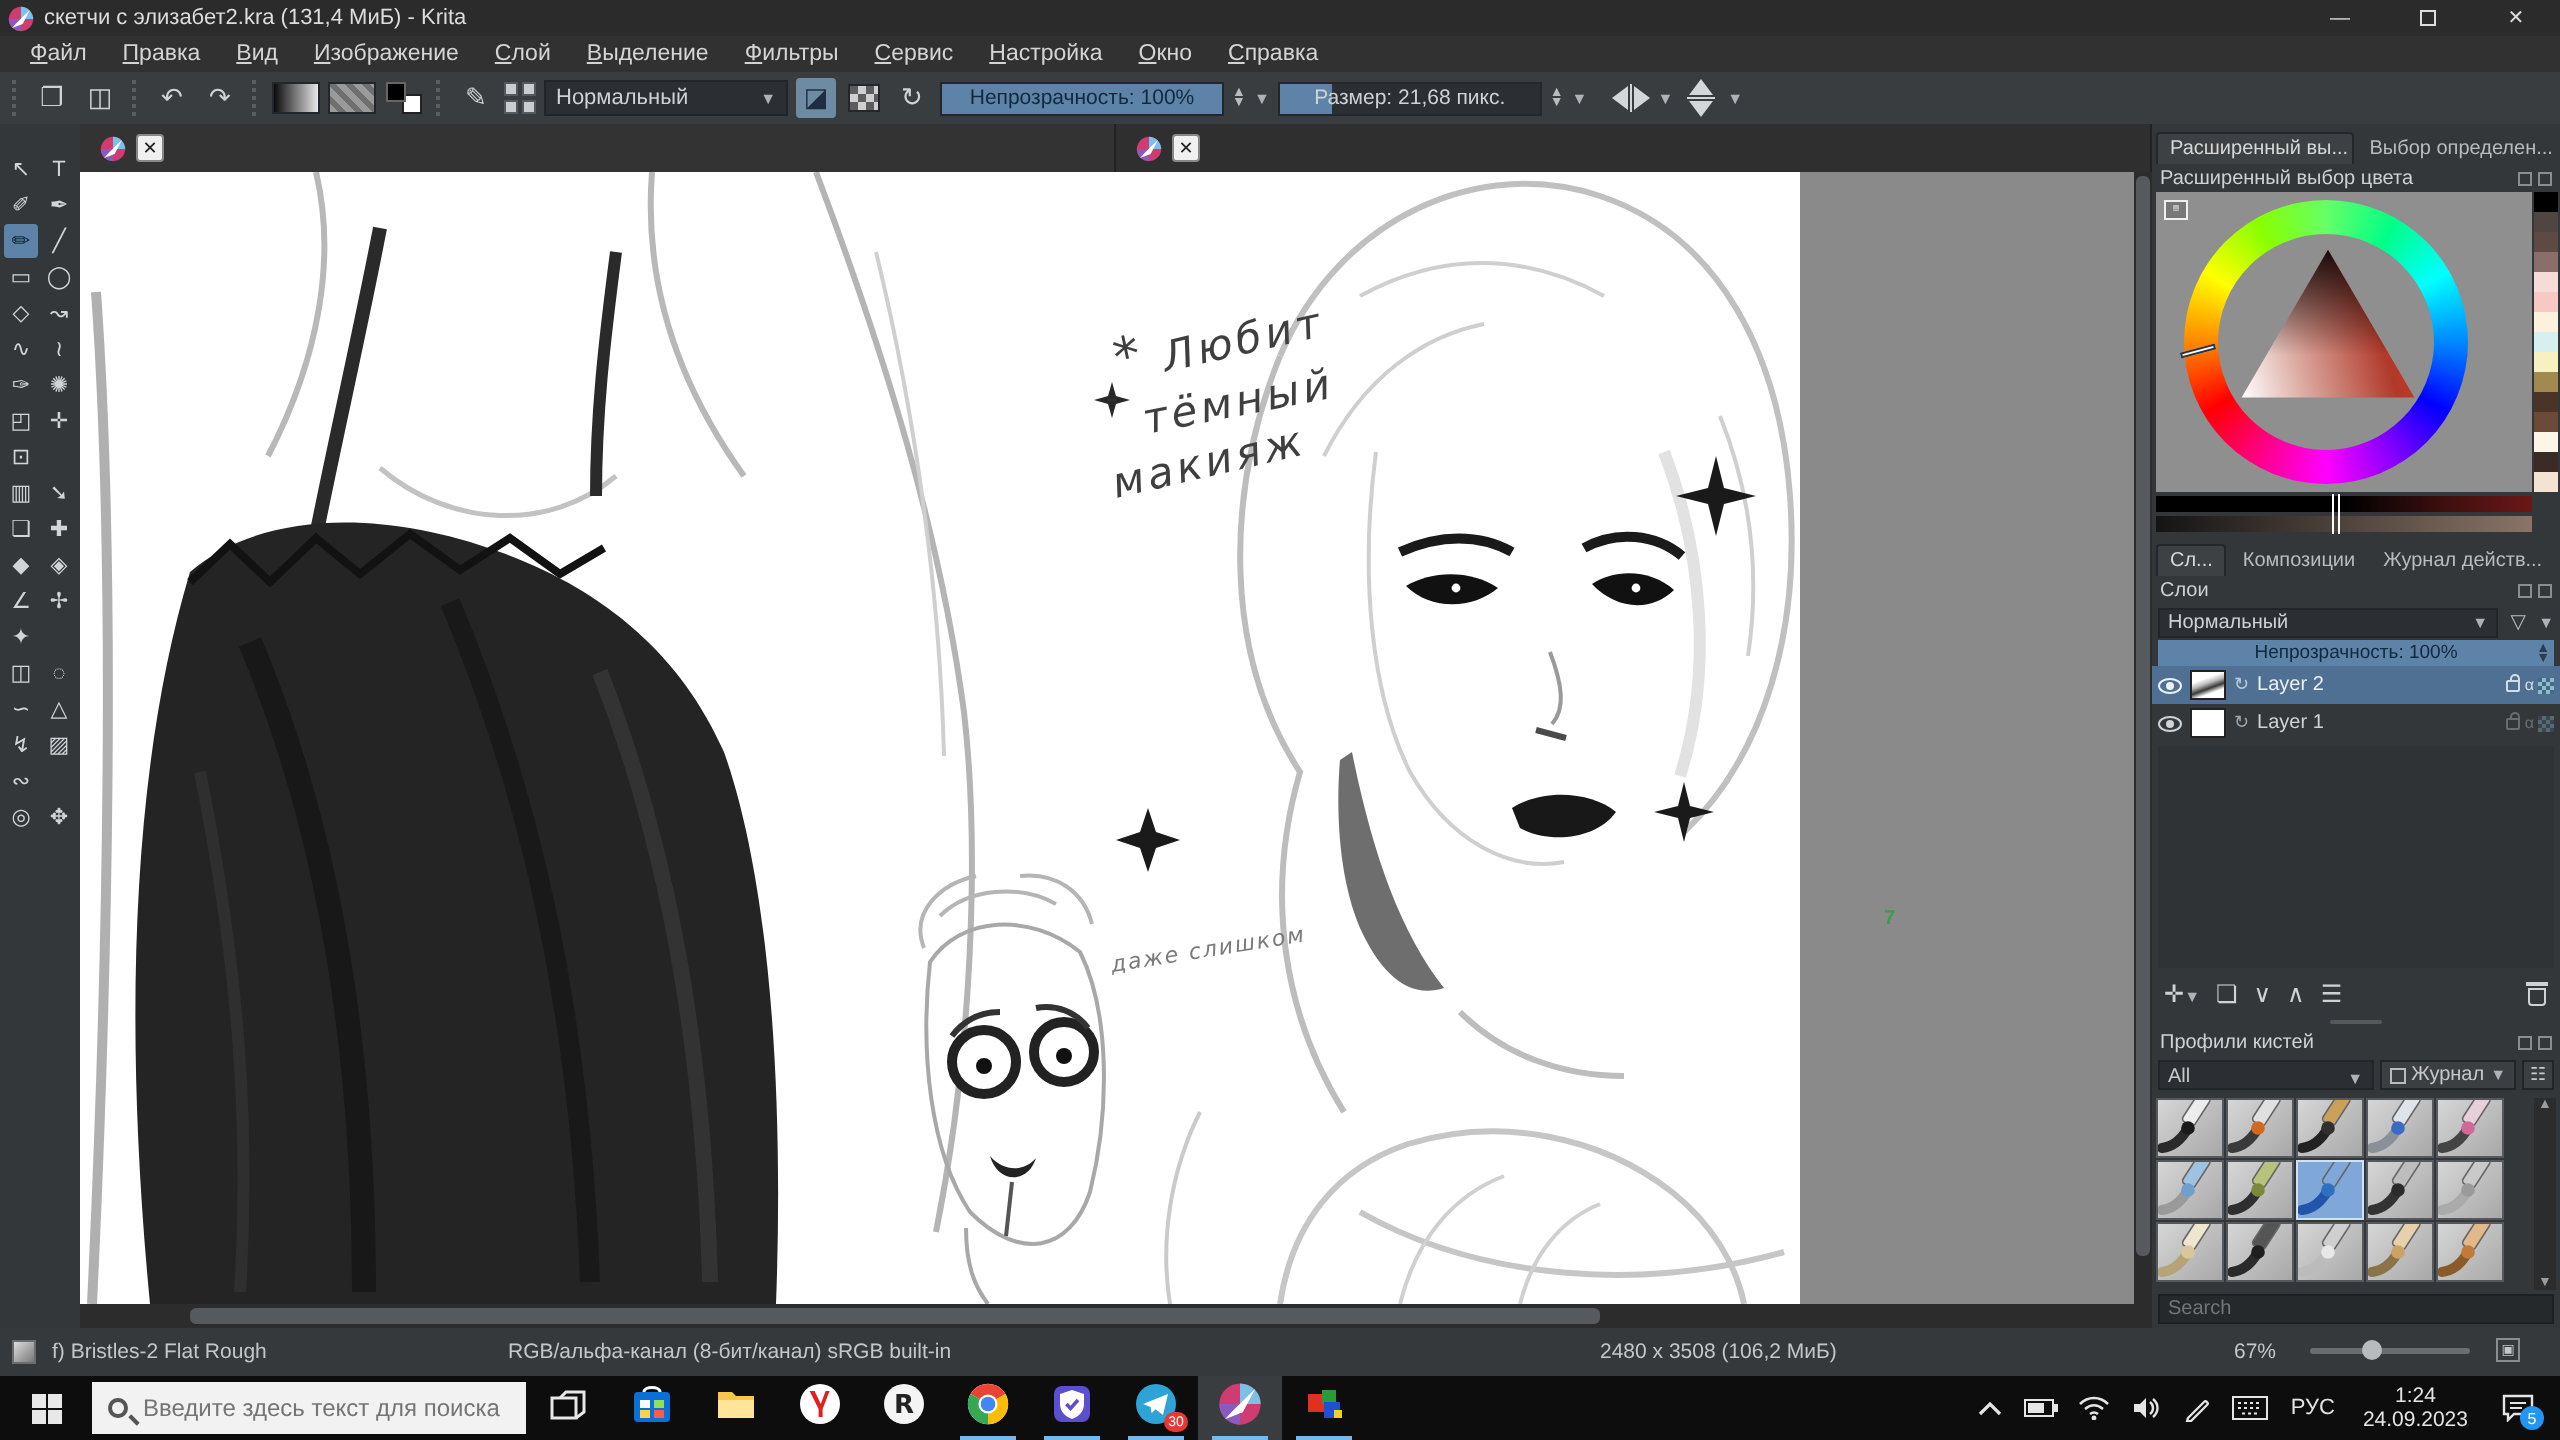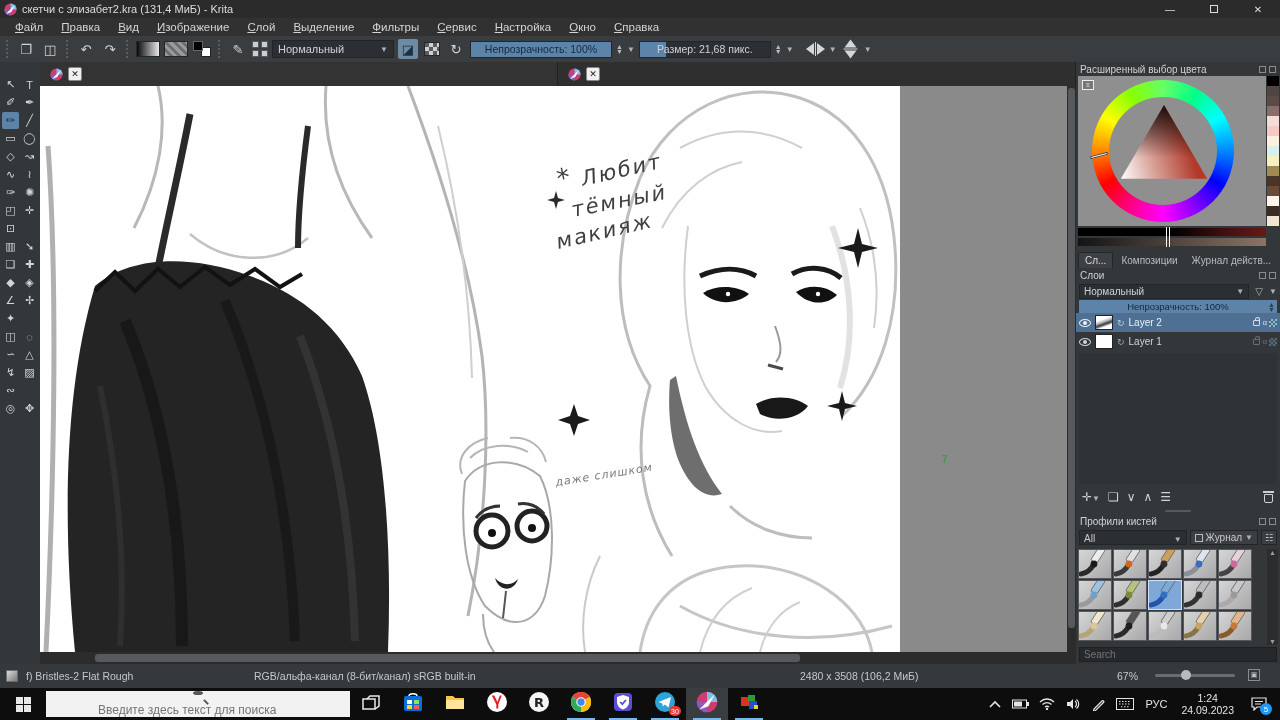"Расширенный вы..." div.dock-tabs { html: none -> <div> <div>Расширенный вы...</div> <div>Выбор определен...</div> </div> }
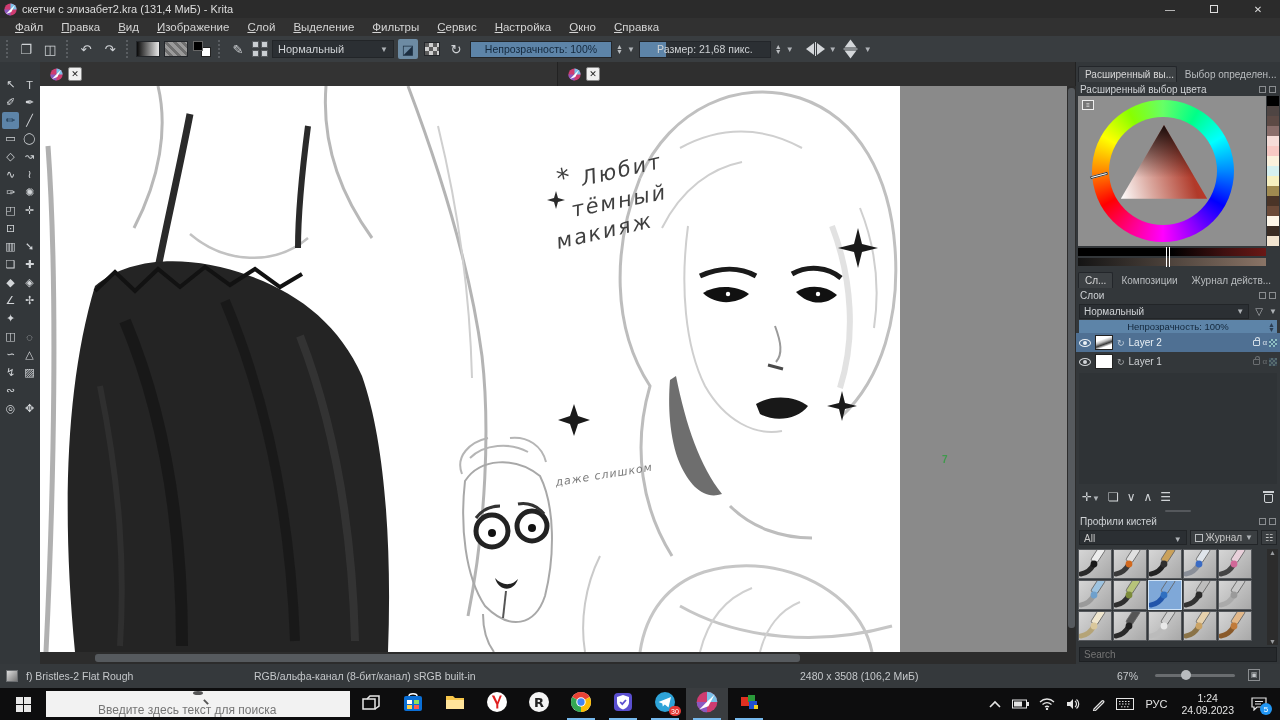"Введите здесь текст для поиска" #tb-search { flex-direction: column -> none; width: 304px -> 217px }
